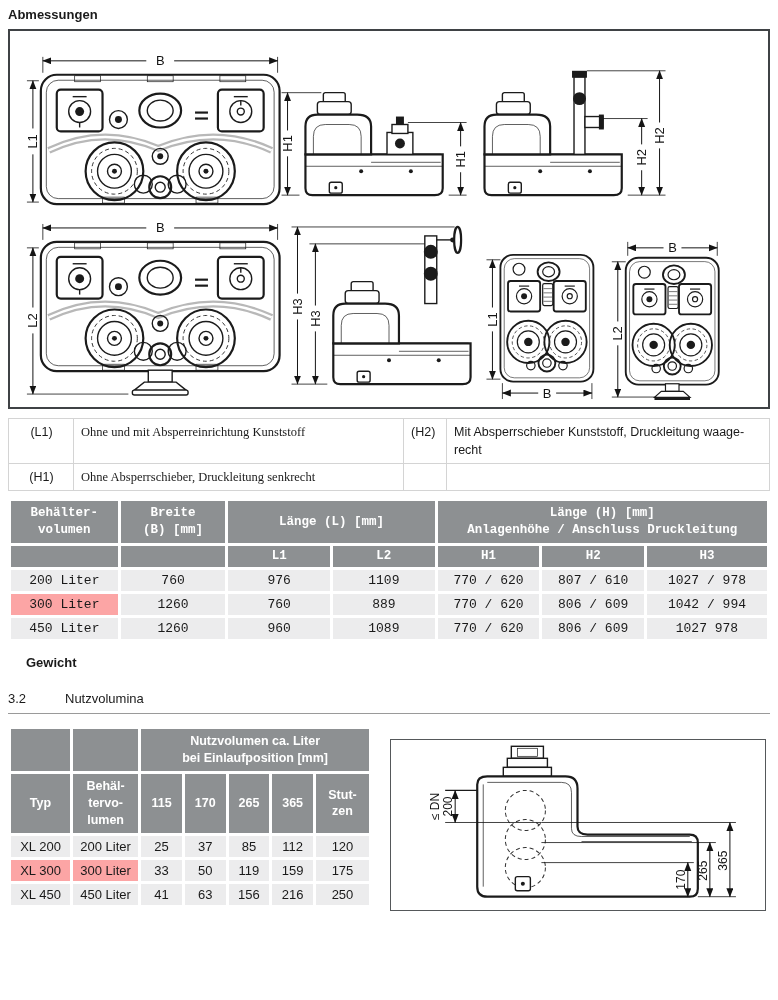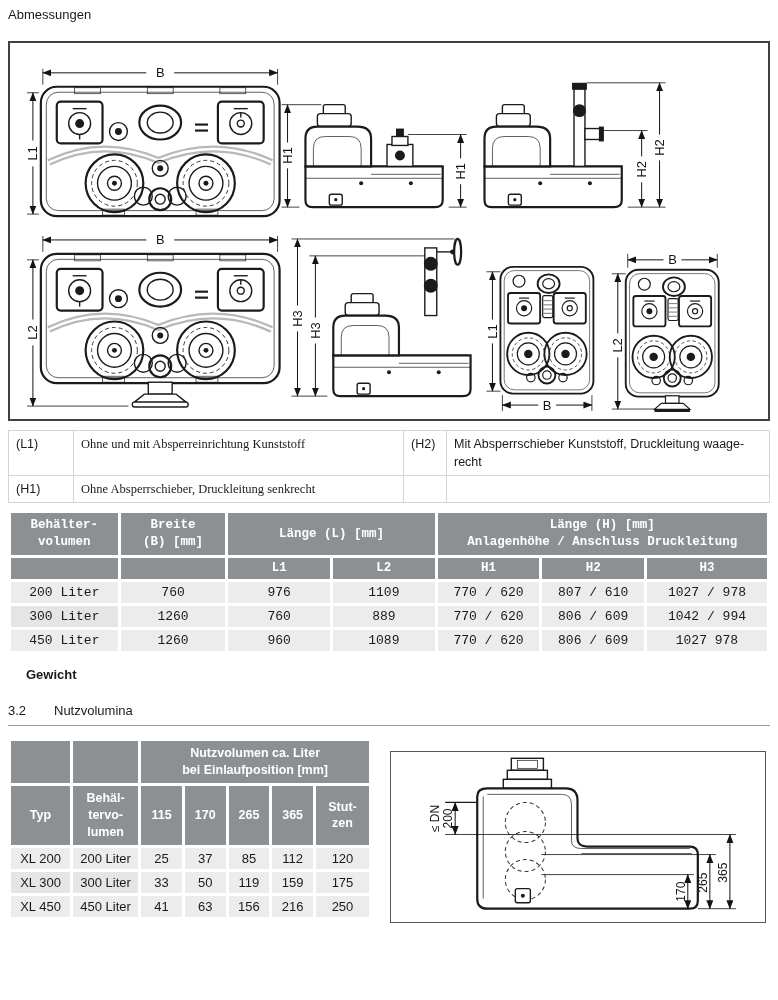"Abmessungen" .h-main { font-weight: normal -> bold; margin: 2px 0 19px 0 -> 2px 0 7px 0 }
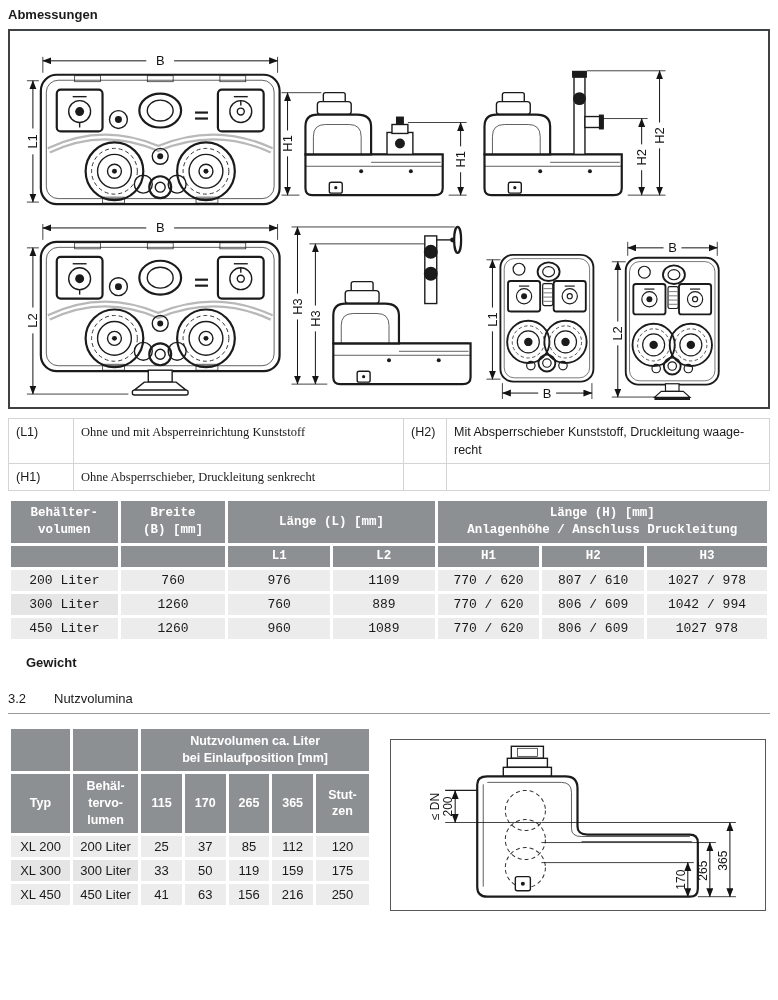"(L1)" .legend td.key { text-align: none -> center }
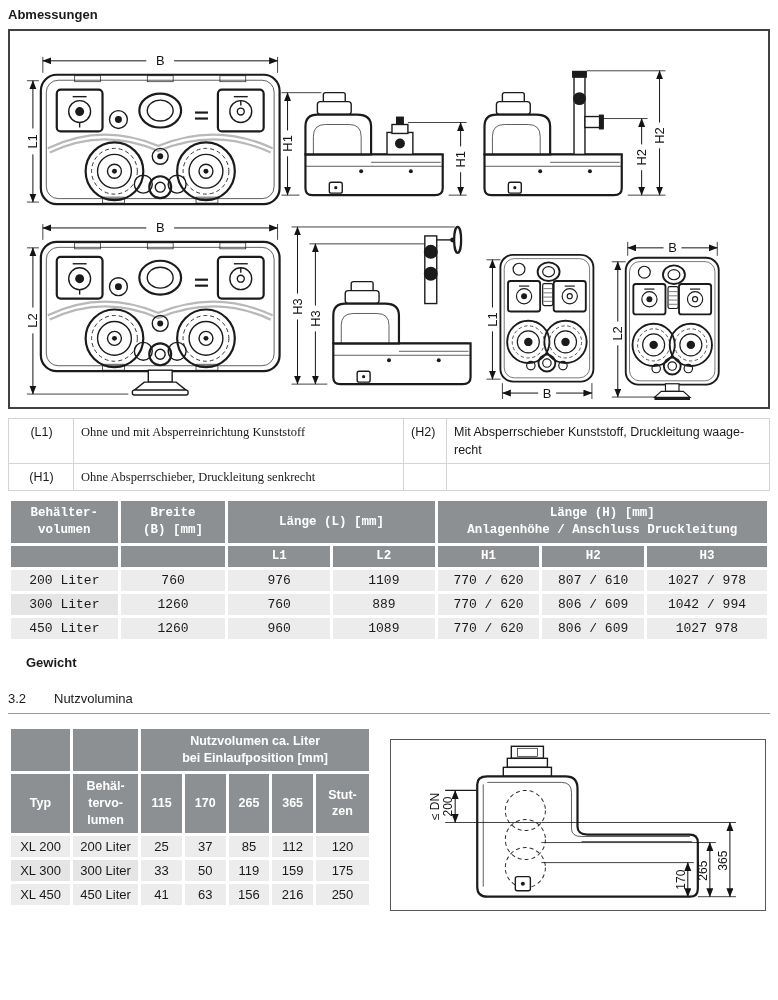"300 Liter" table.data td.hl { background: #e5e5e5 -> #fca5a5 }
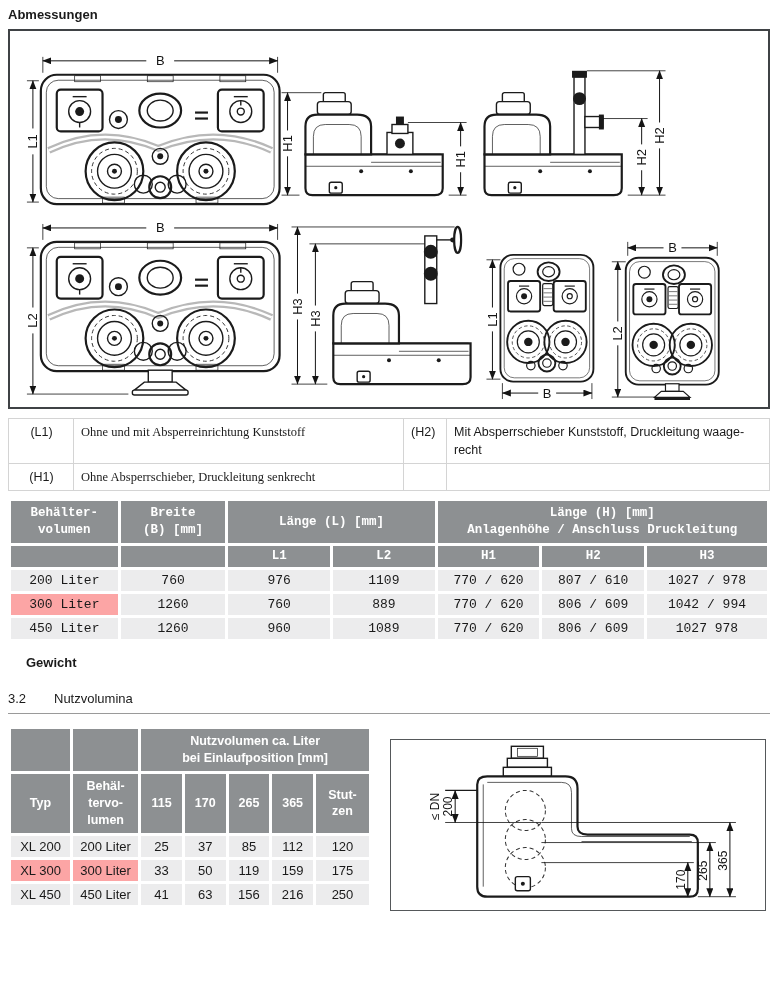"3.2" .secRow { gap: 20px -> 31px }
